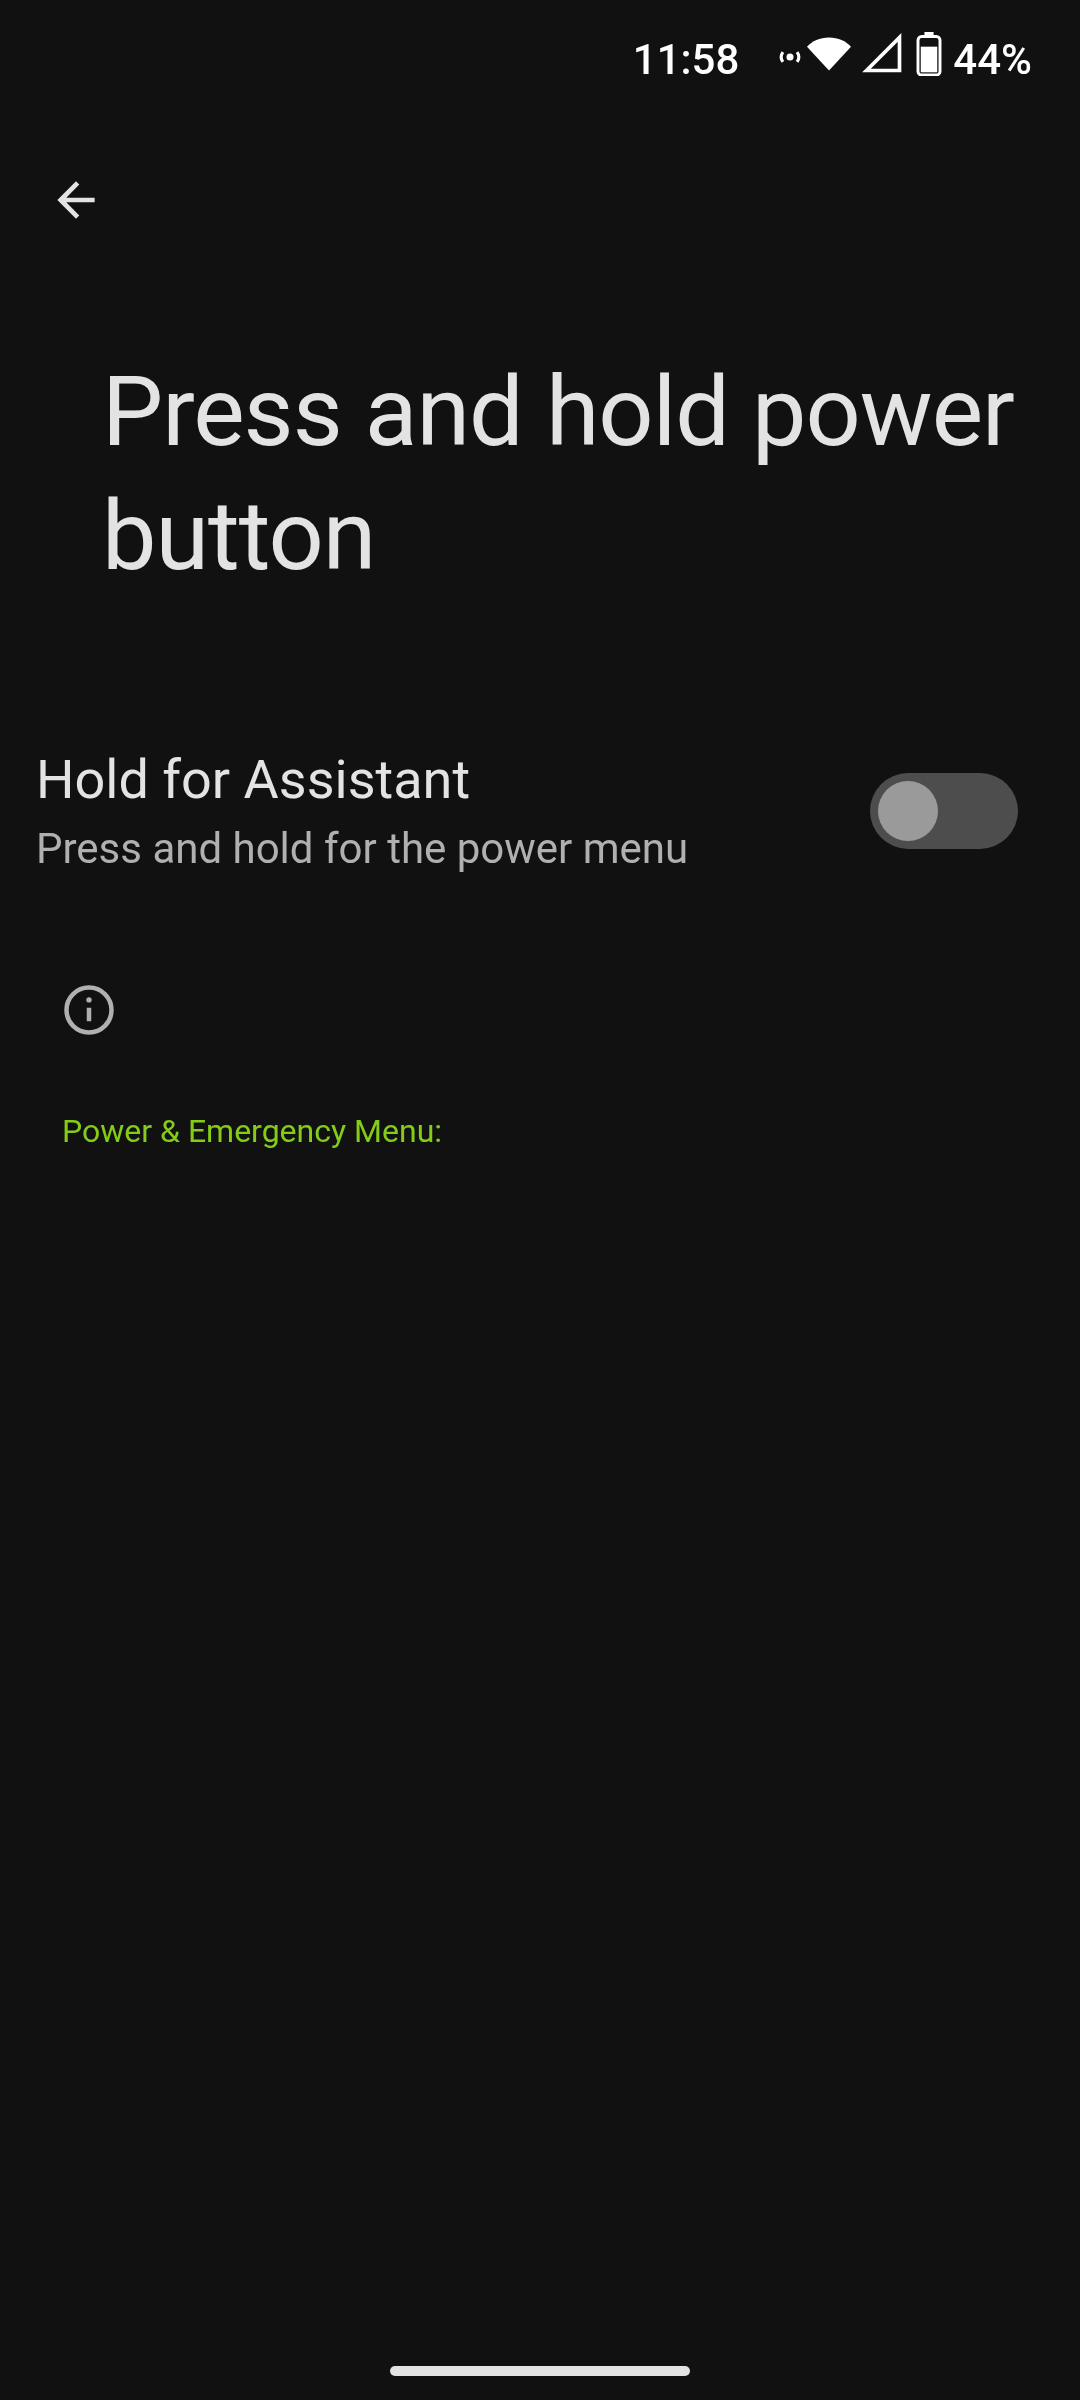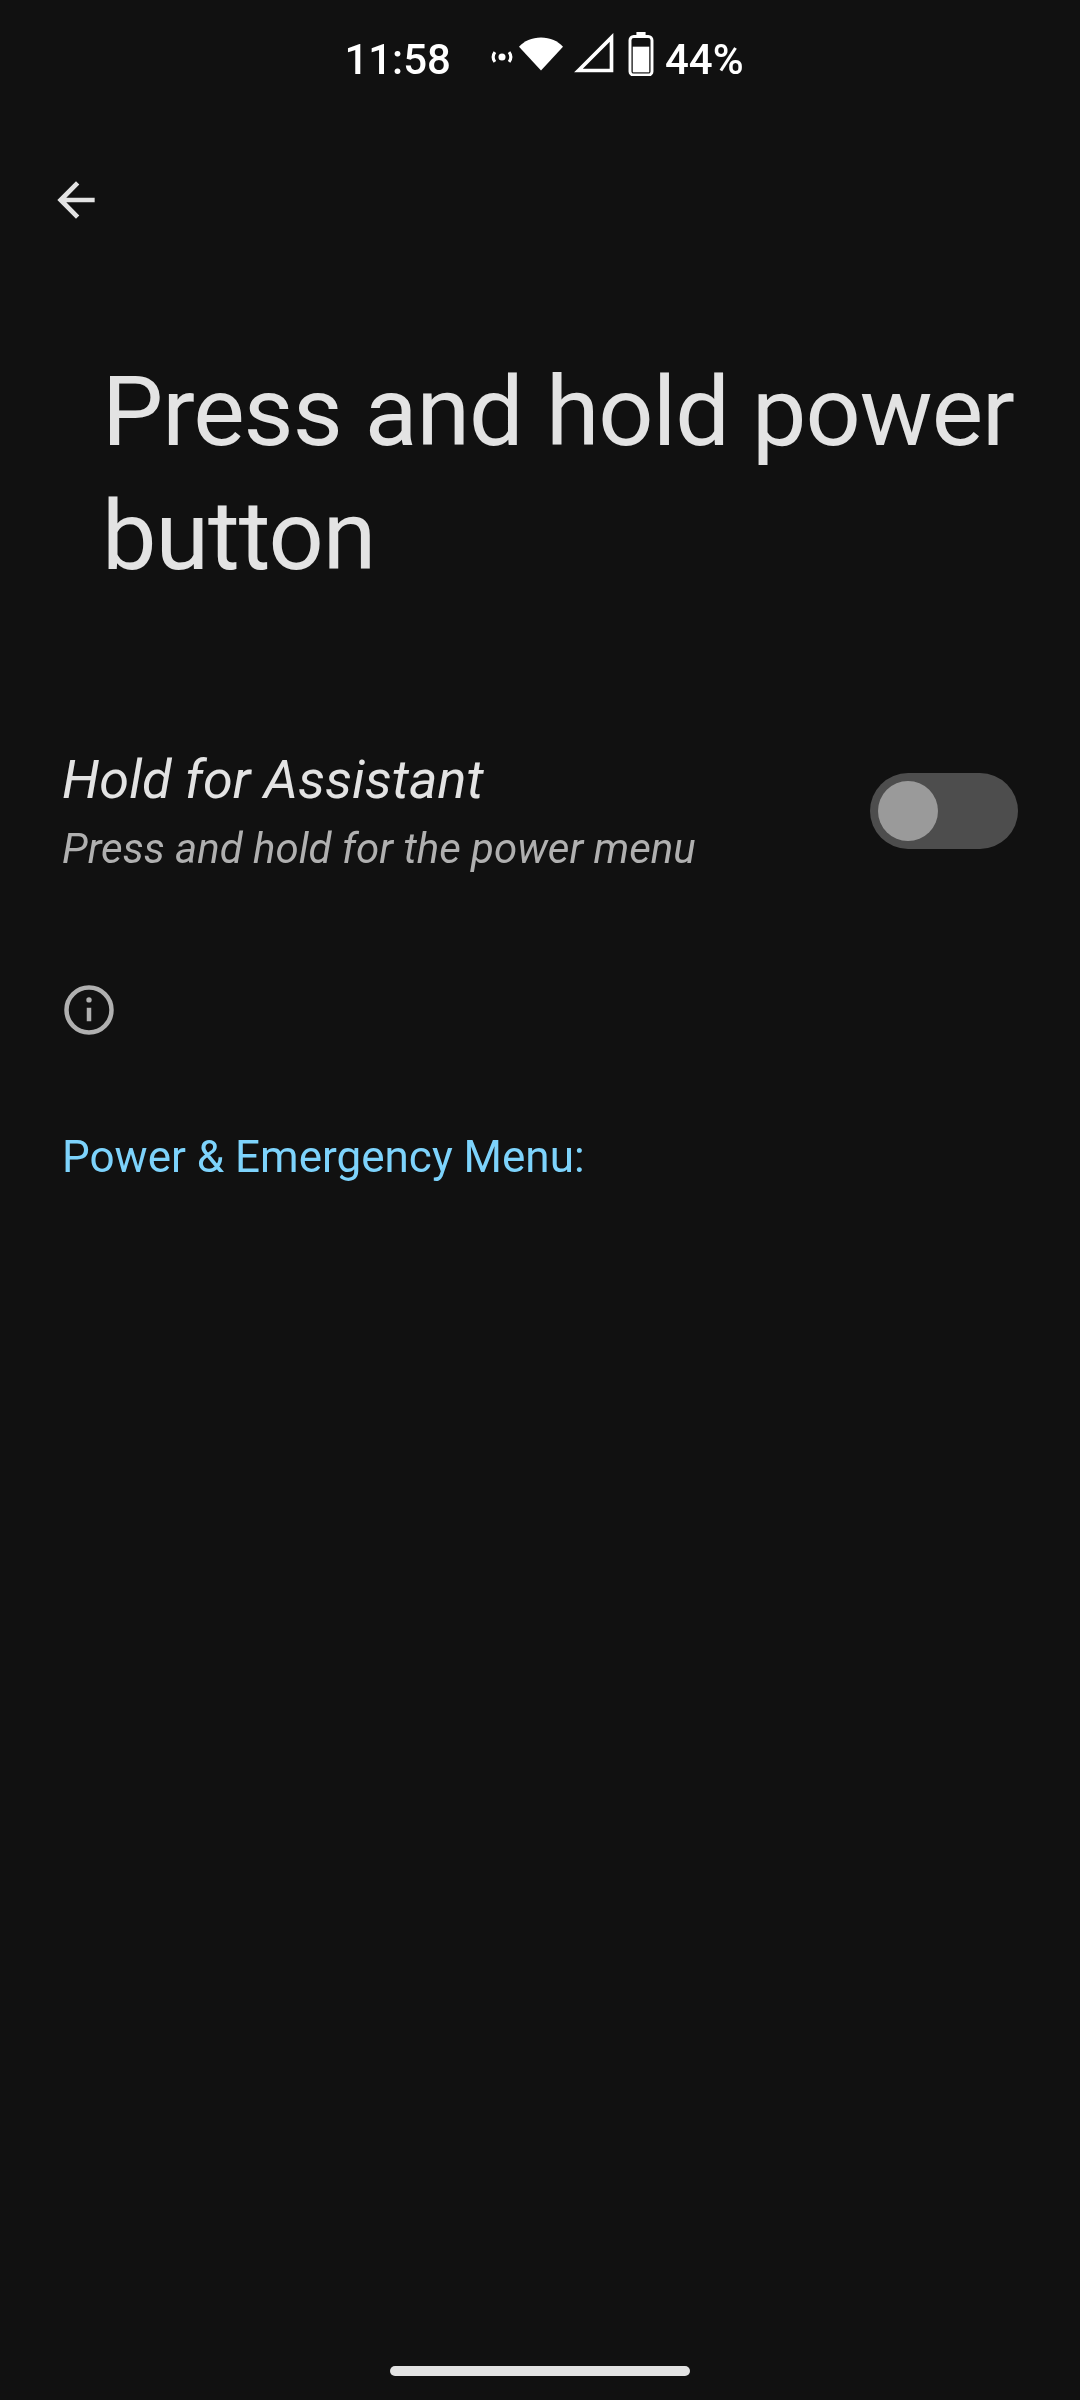"11:58" .status-bar { justify-content: center -> flex-end }
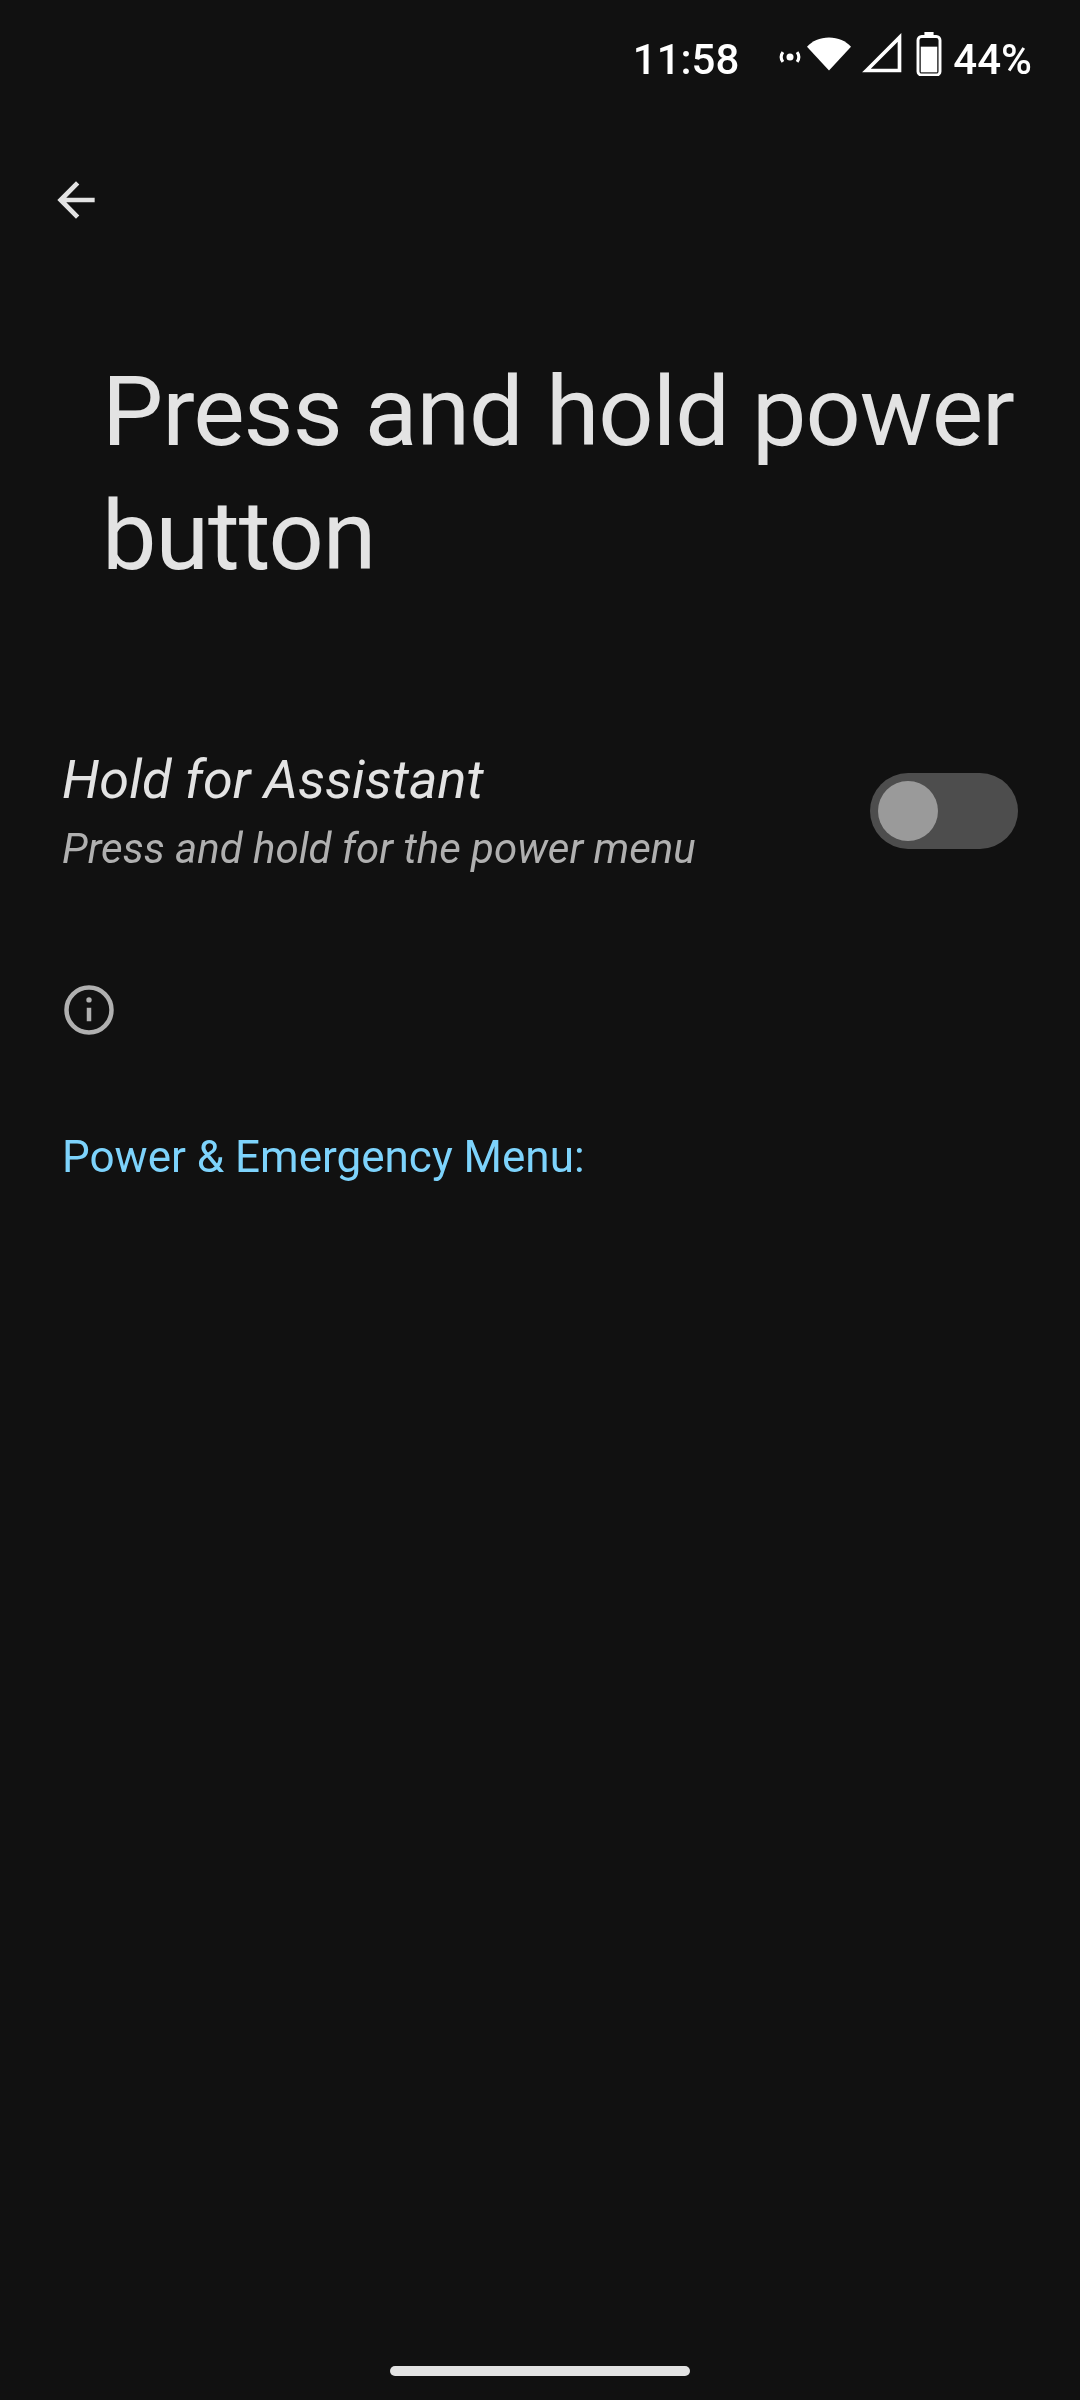"Hold for Assistant" .setting-row { font-style: italic -> none; padding: 150px 62px 0 62px -> 150px 62px 0 36px }
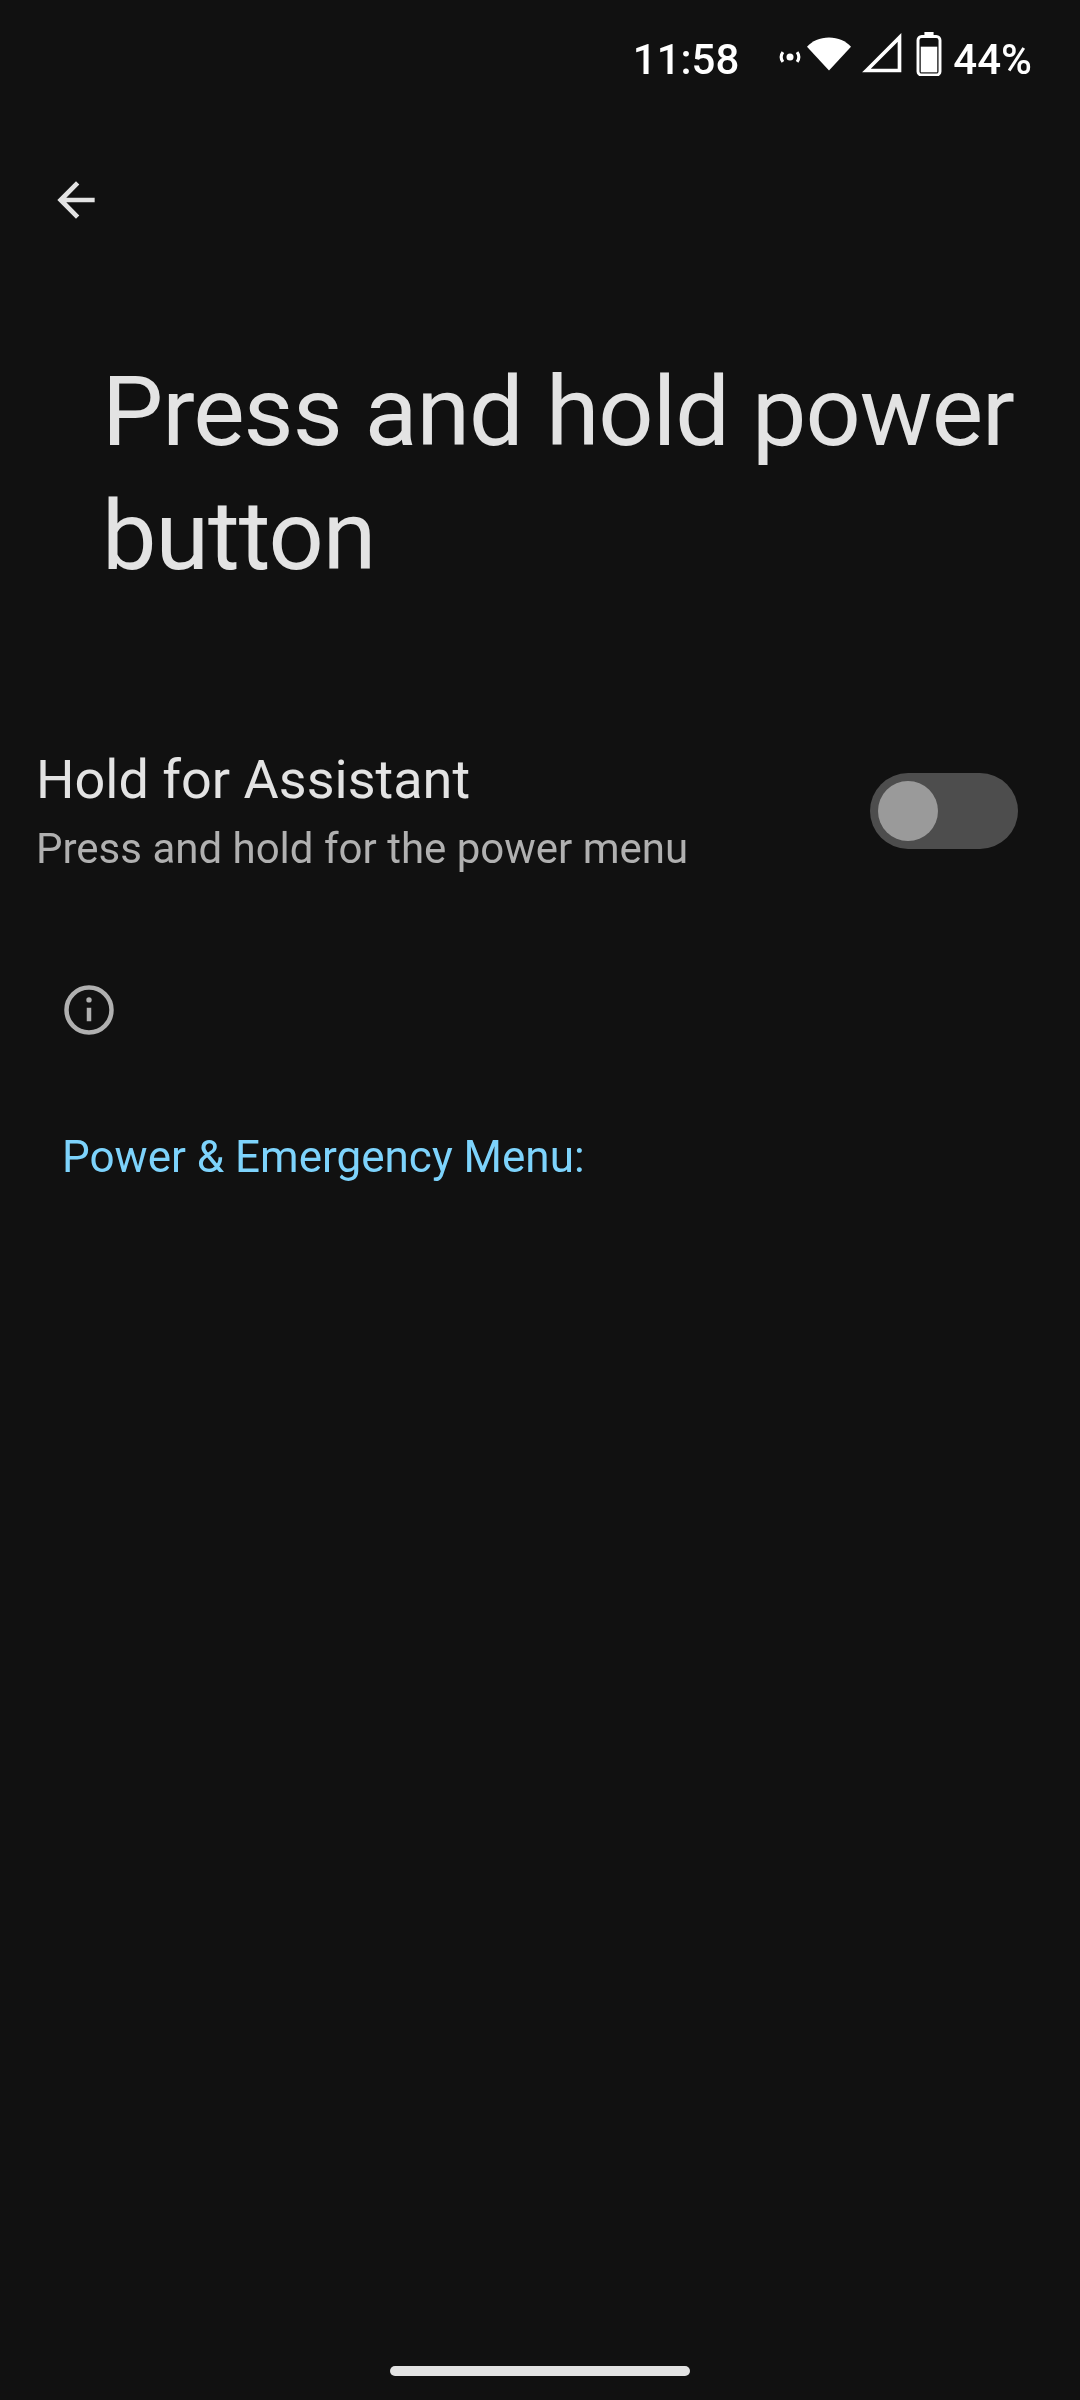"Power & Emergency Menu:" .info-text { color: #7dd3fc -> #84cc16; font-size: 44px -> 32px; margin-top: 90px -> 72px }
